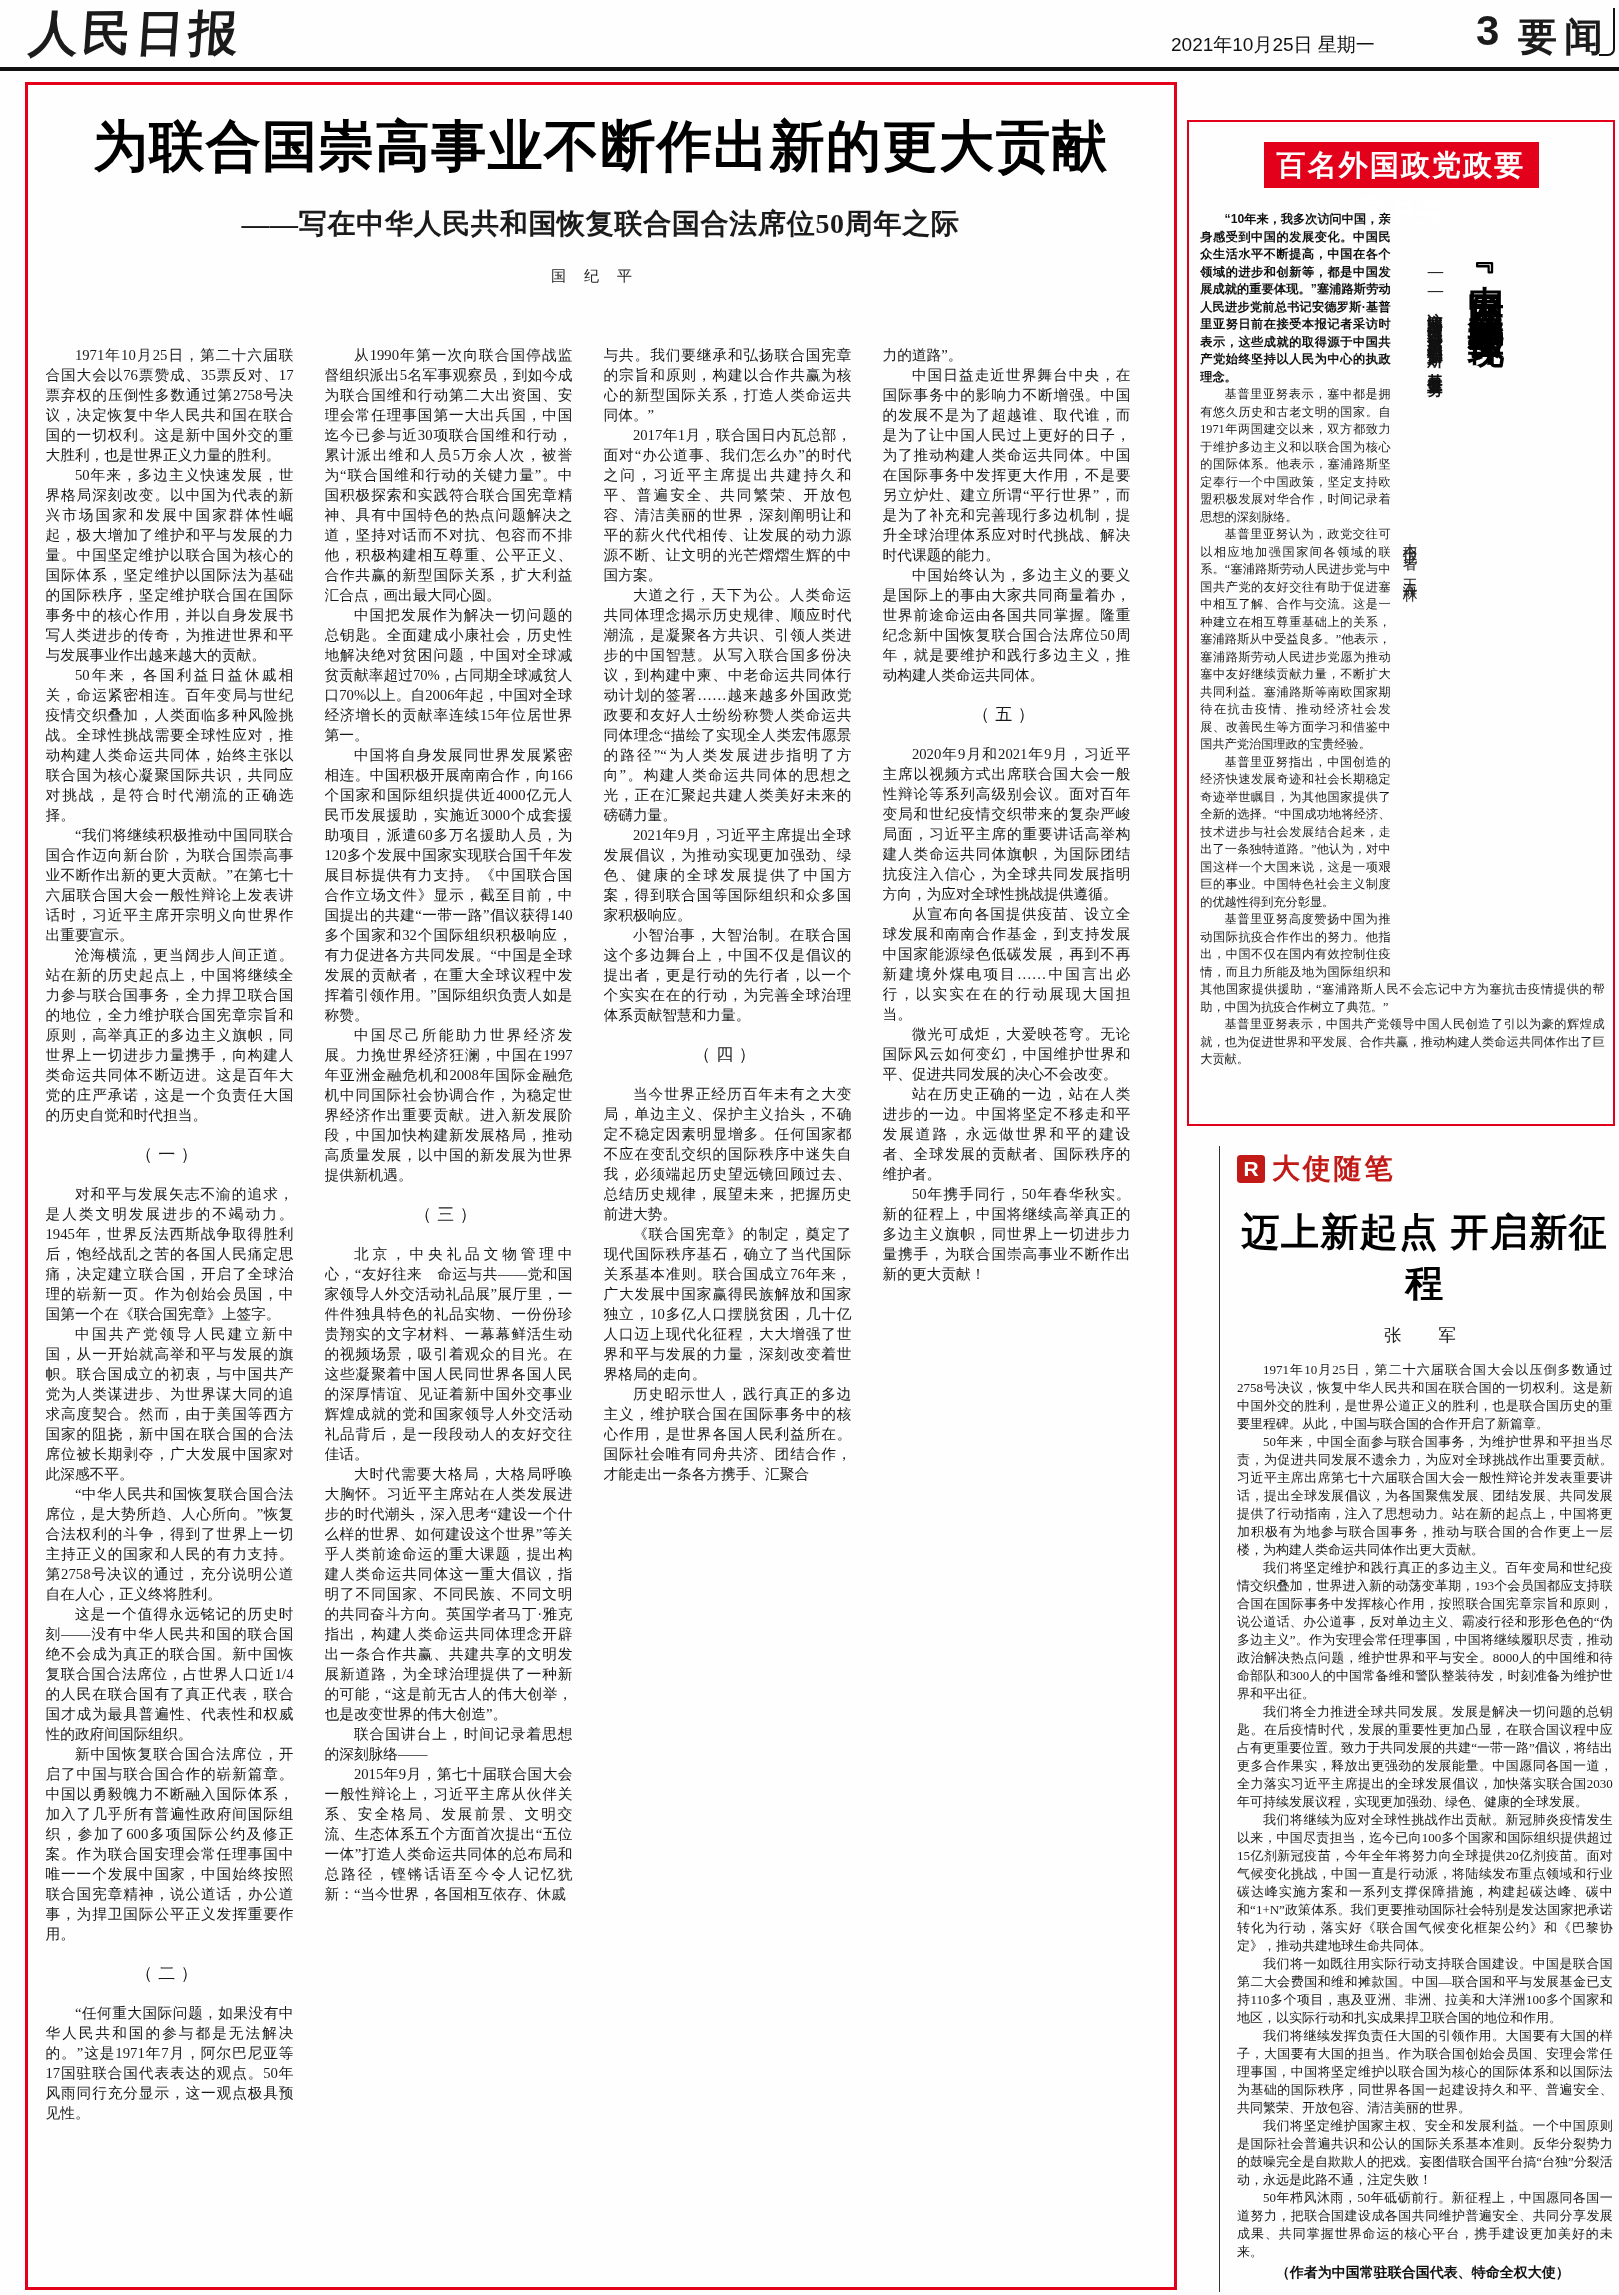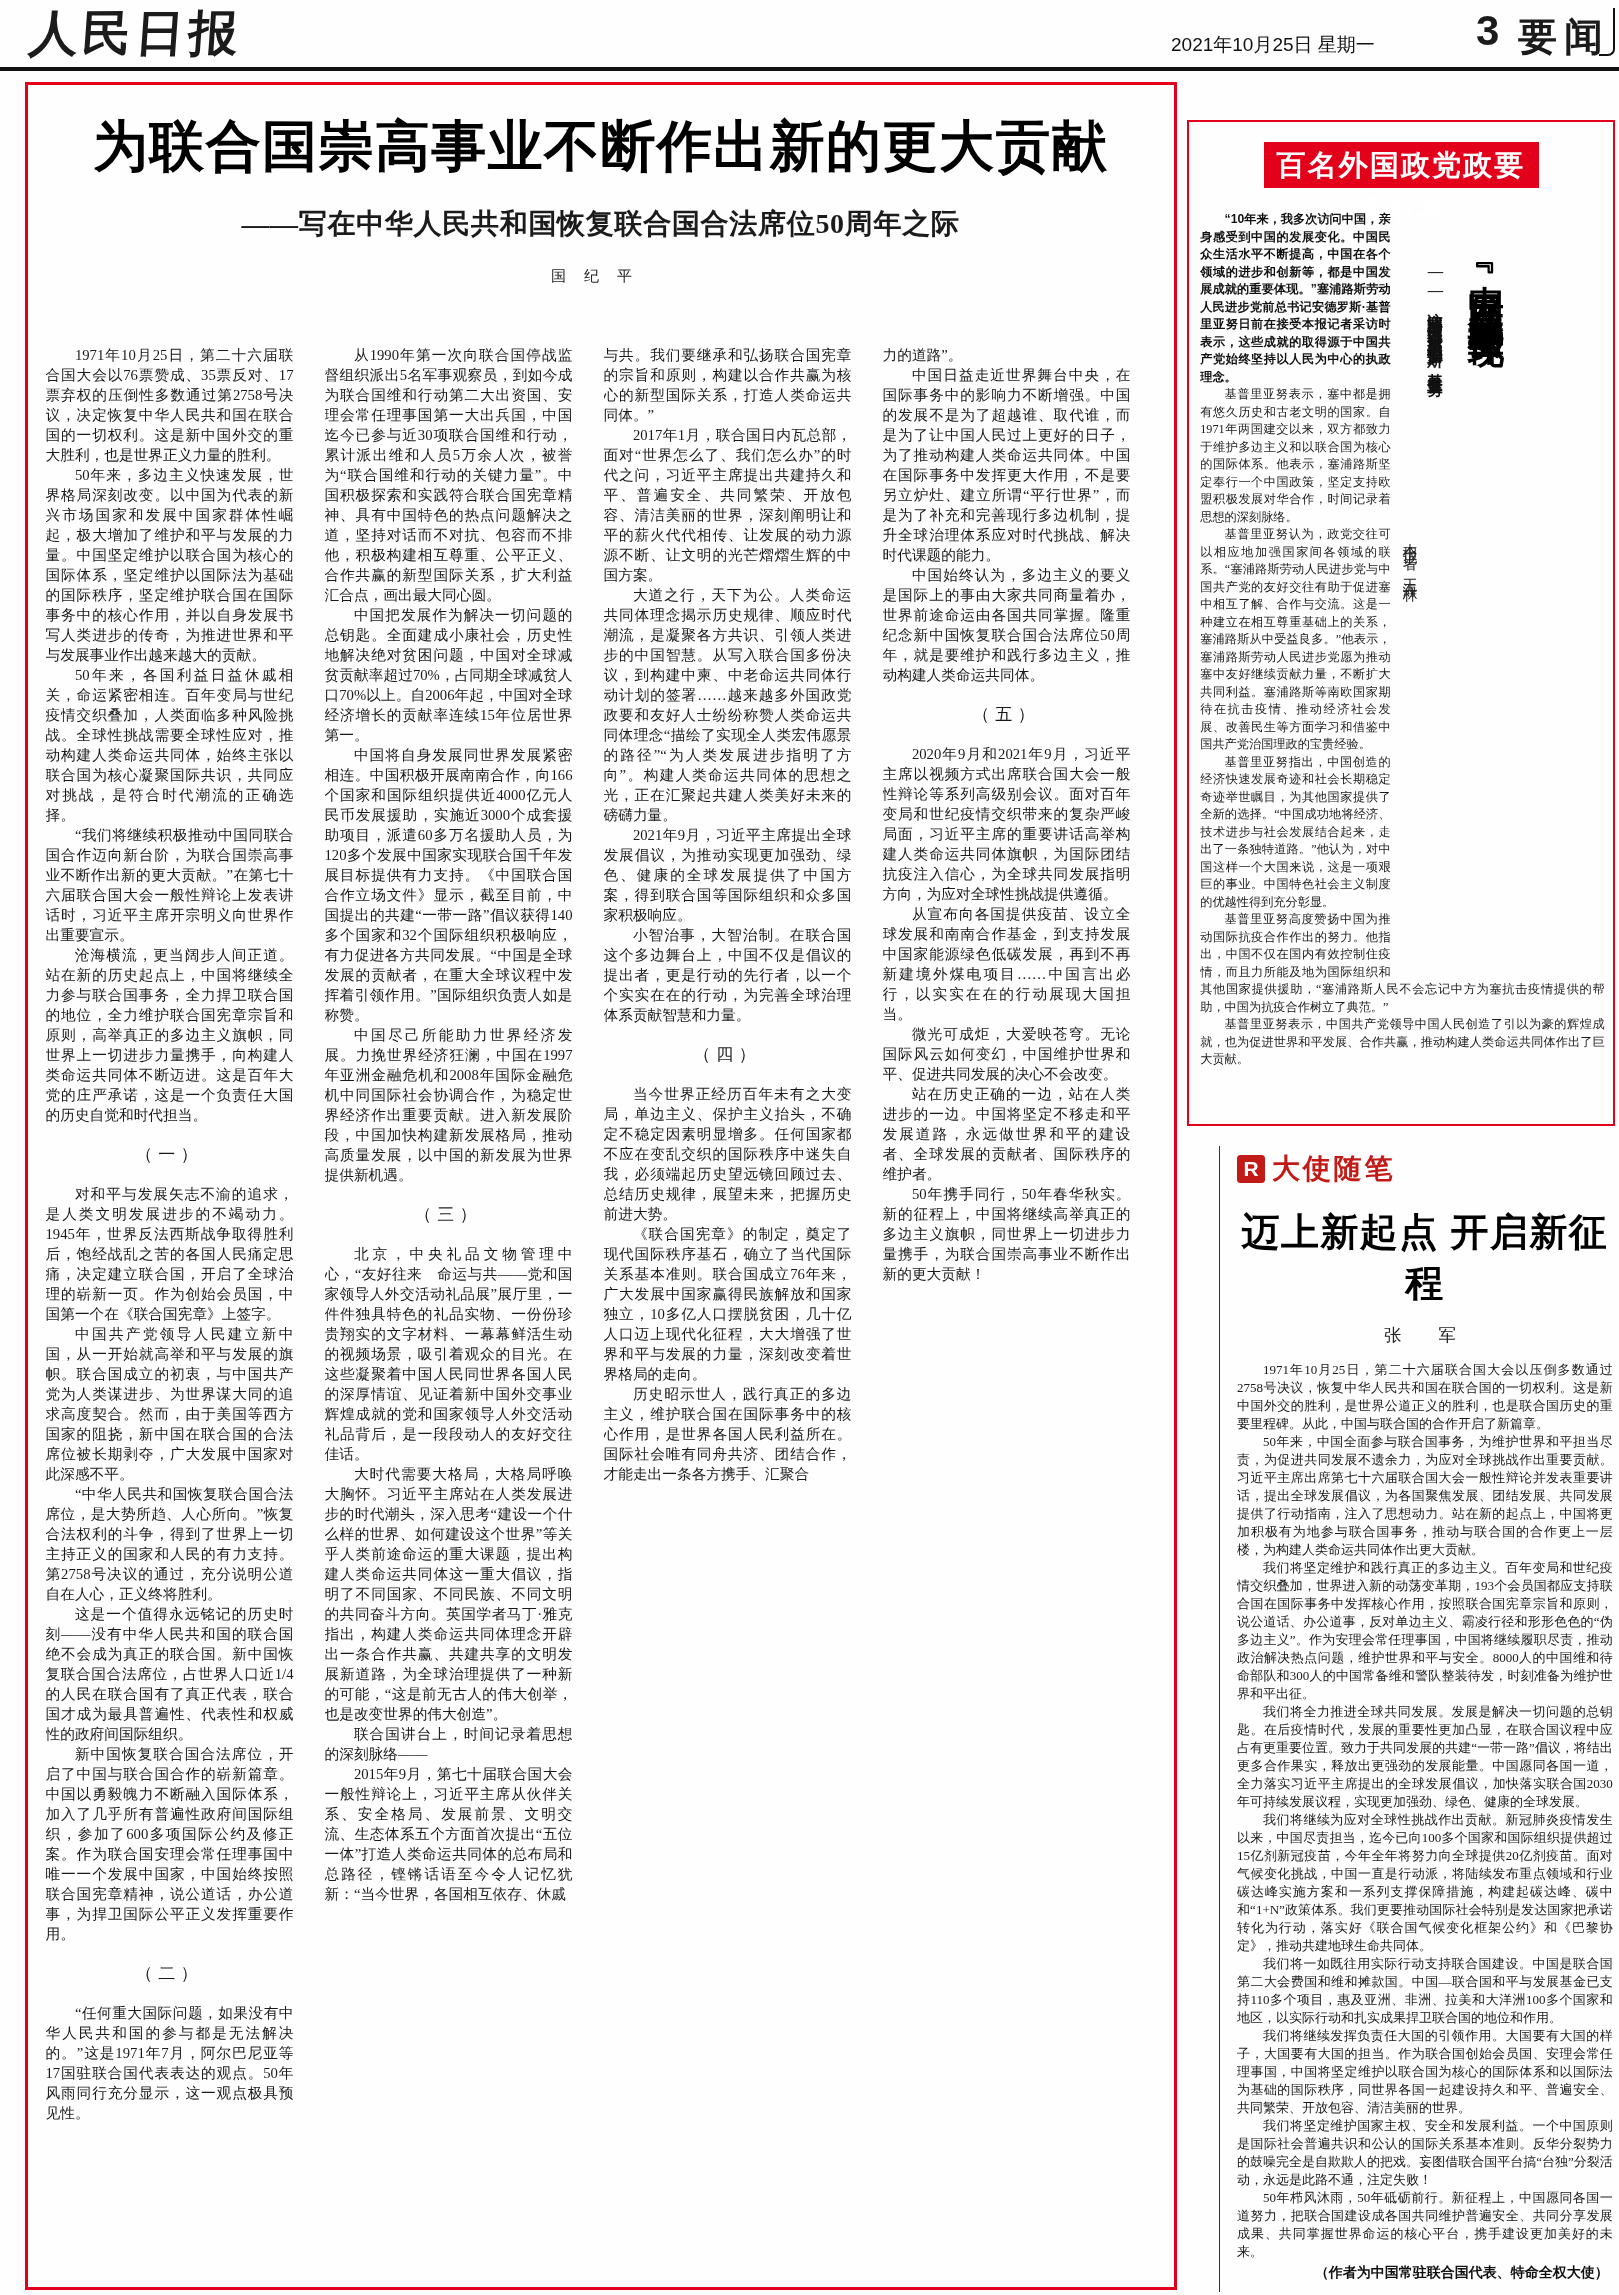"2017年1月，联合国日内瓦总部，面对“世界怎么了、我们怎么办”的时代之问，习近" div.para { text: 世界怎么了 -> 办公道事 }
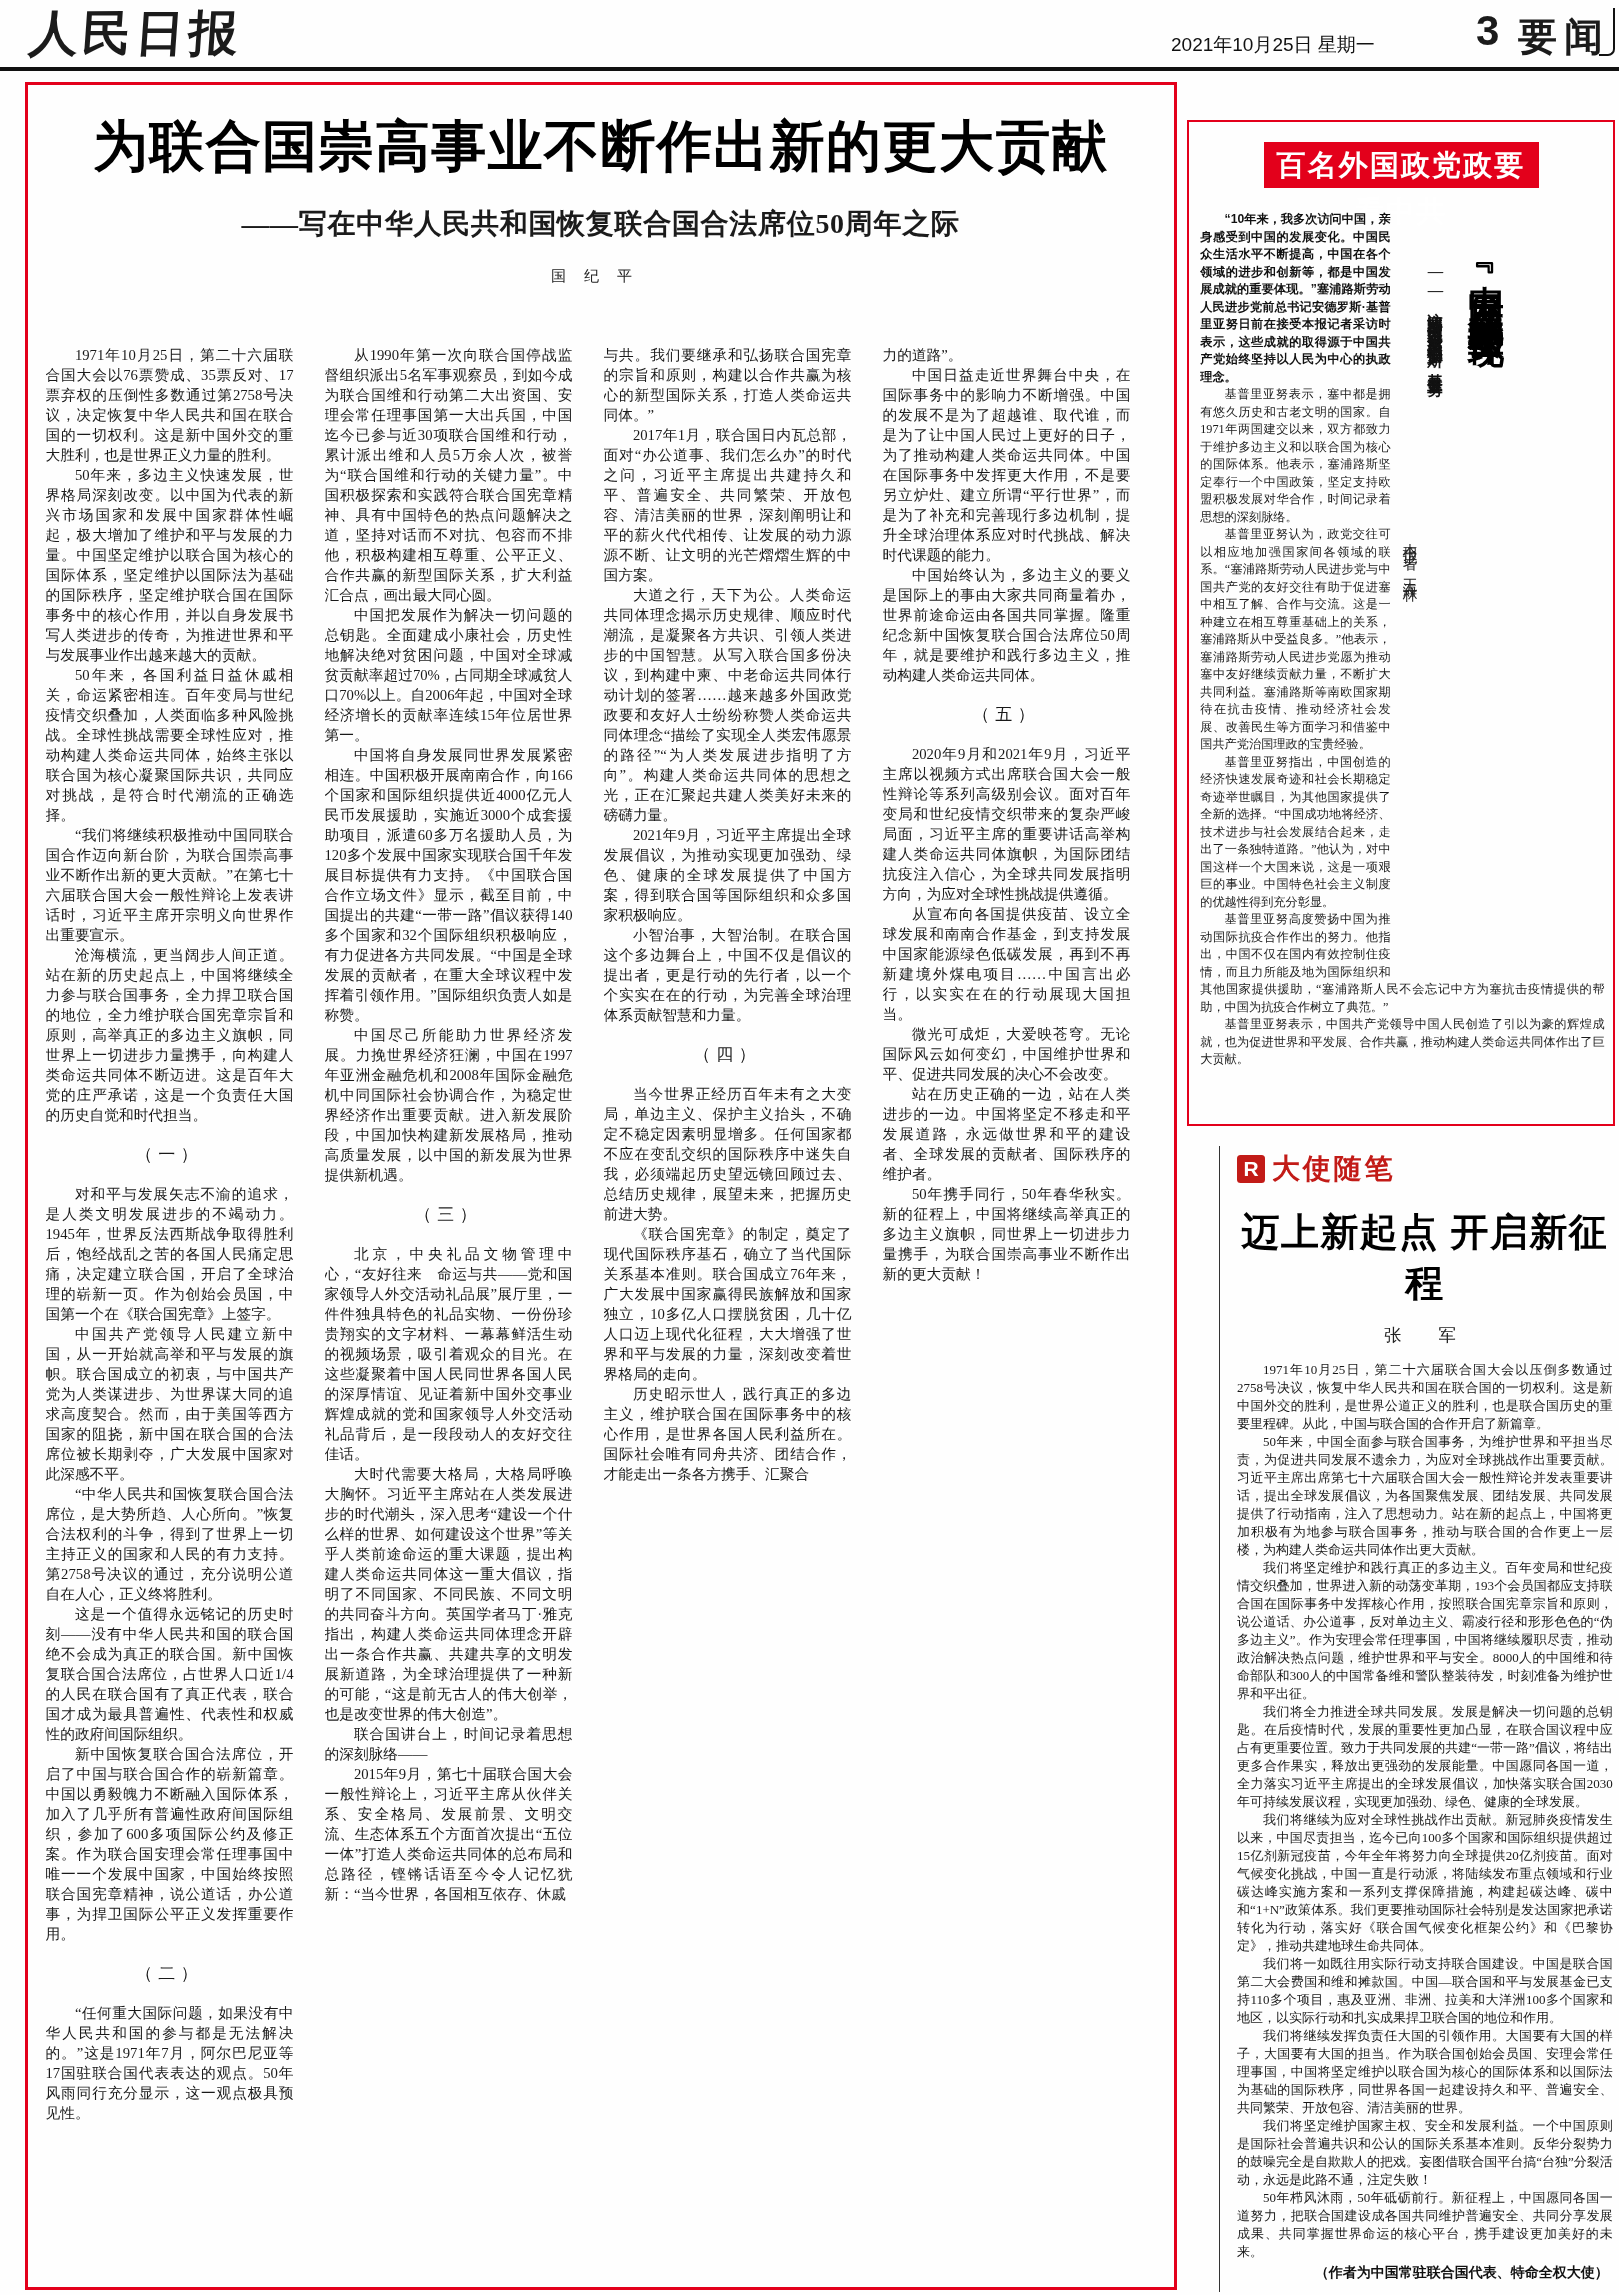"（作者为中国常驻联合国代表、特命全权大使）" .essay-footer { text-align: right -> center }
